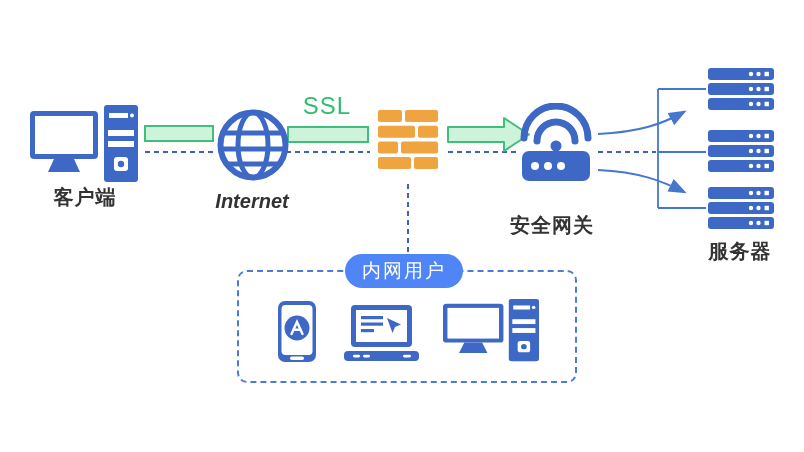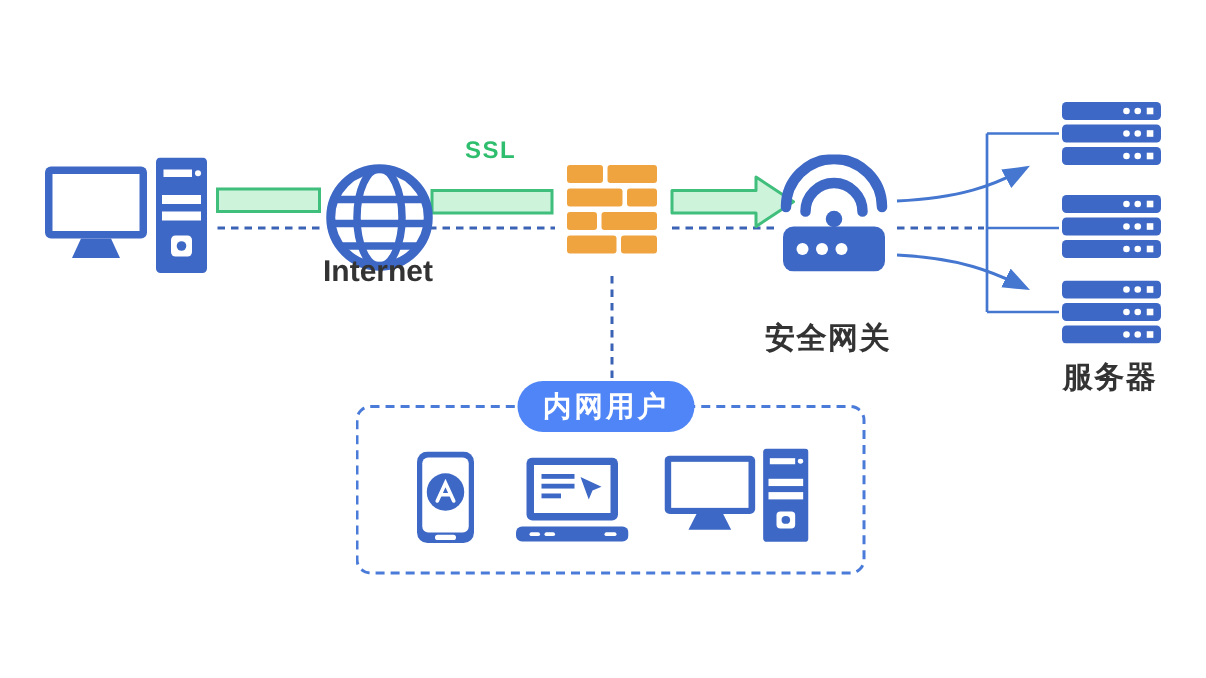"SSL" .ssl-label { font-size: 16px -> 24px; font-weight: 700 -> 400 }
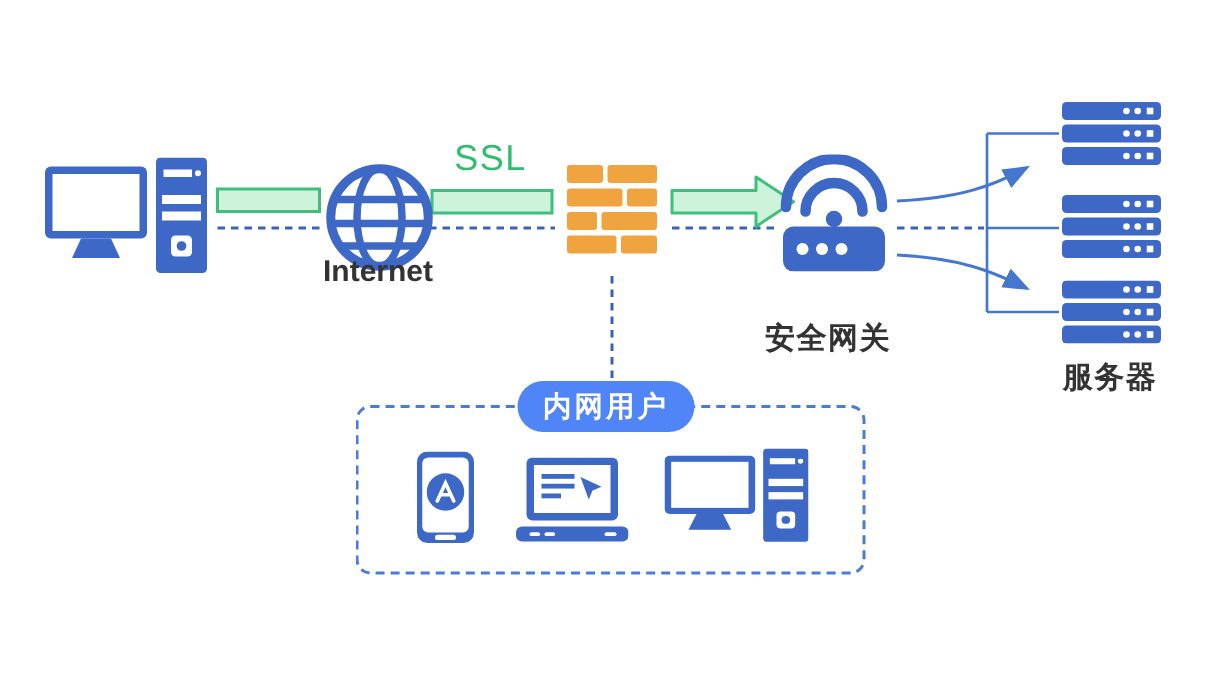"客户端" div.diagram-label { html: none -> <div>客户端</div> }
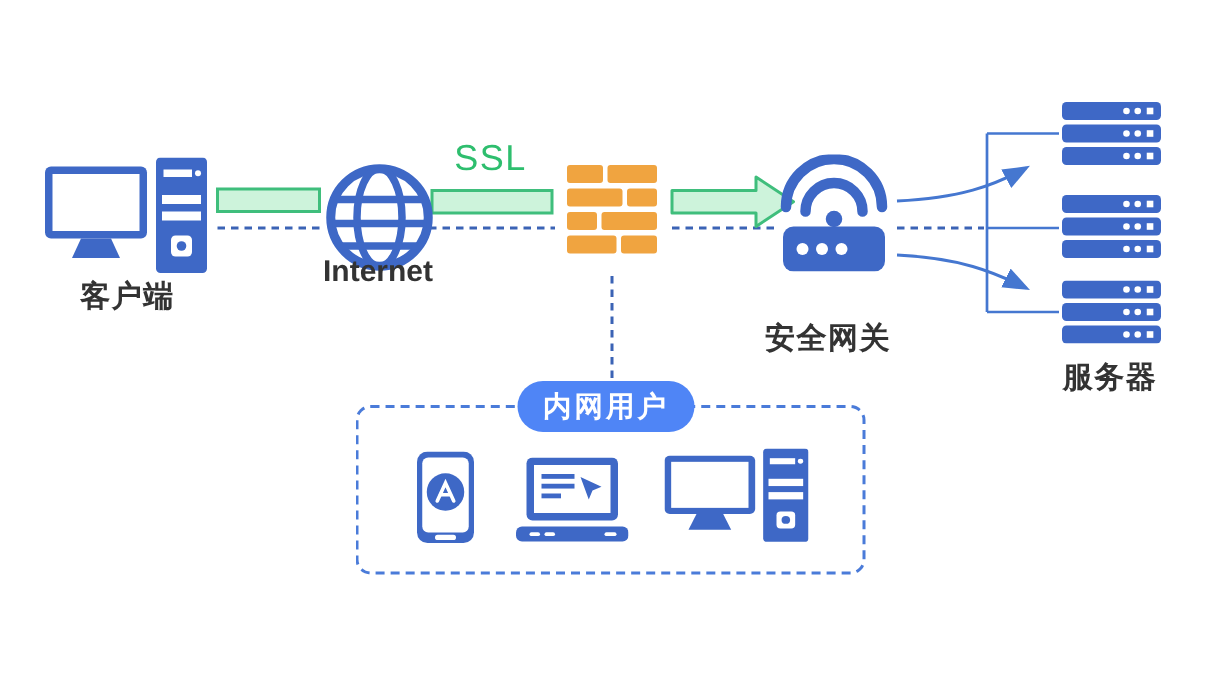"Internet" div.diagram-label { font-style: none -> italic; top: 170px -> 190px }
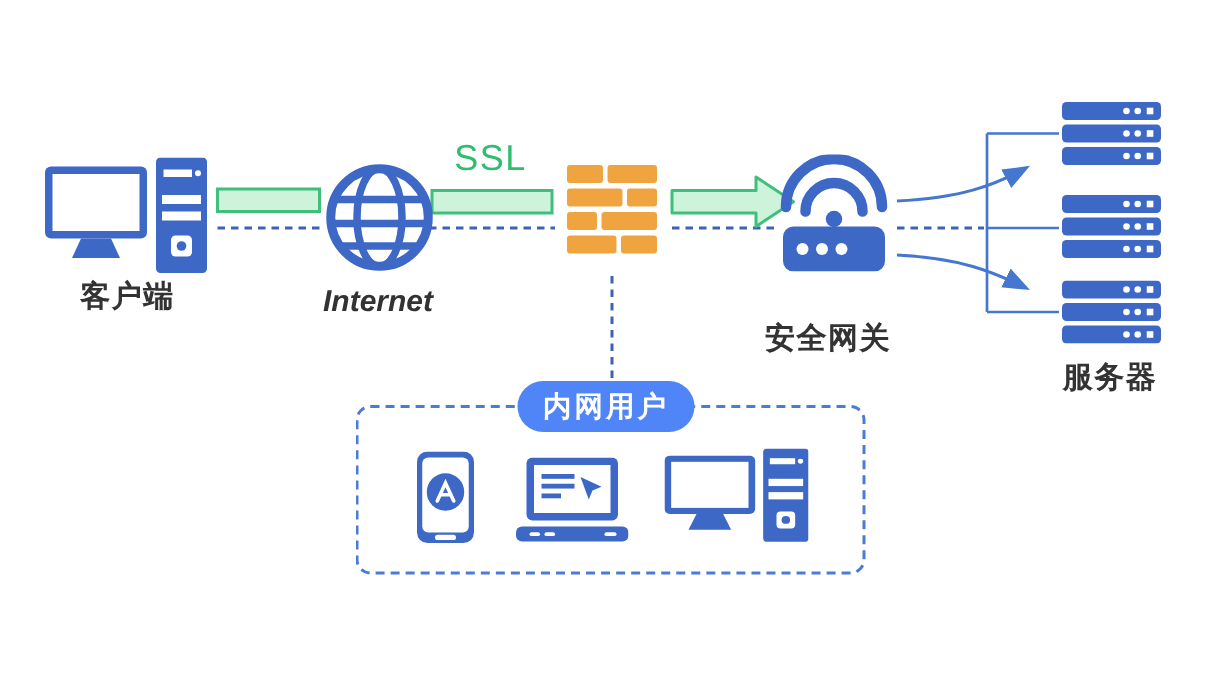"内网用户" .intranet-pill { font-weight: 700 -> 400 }
